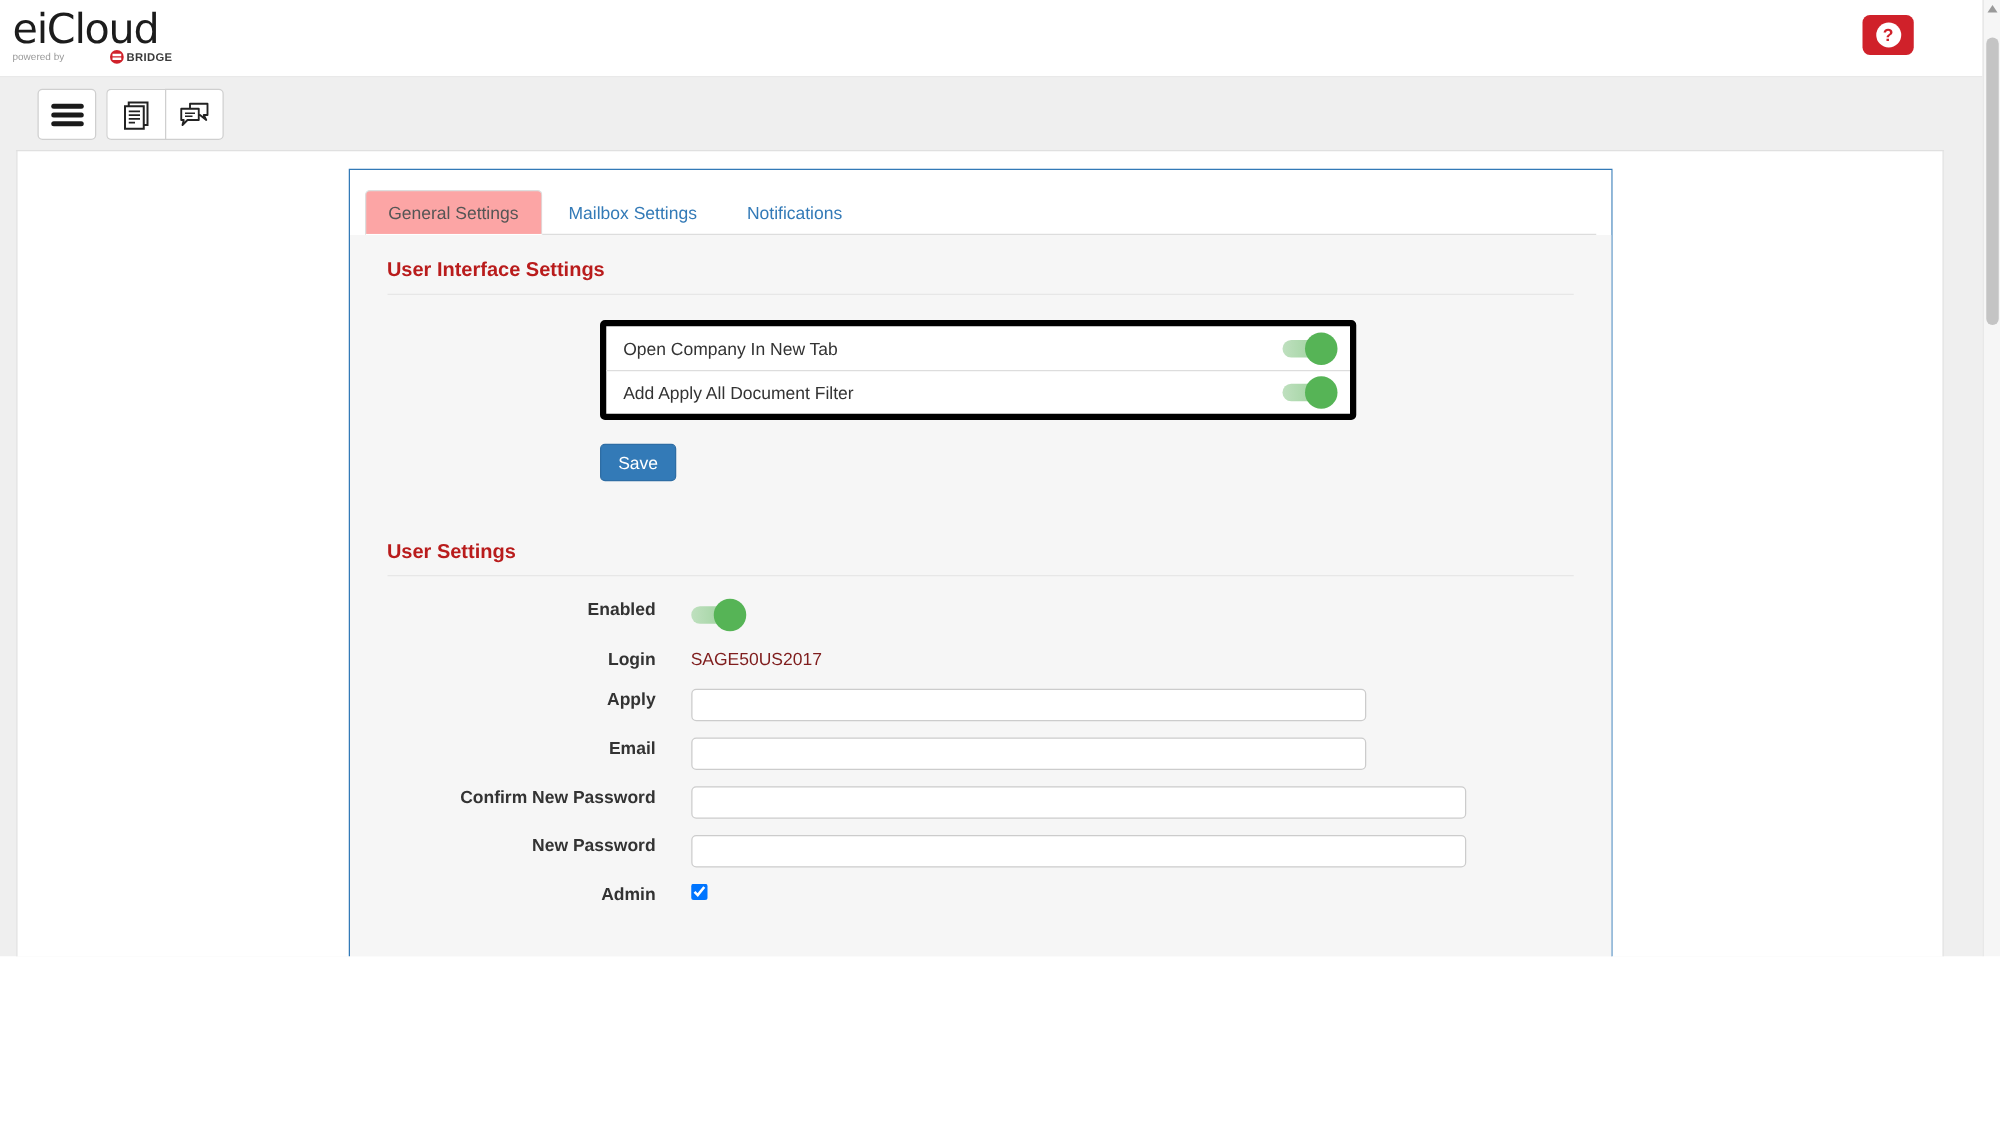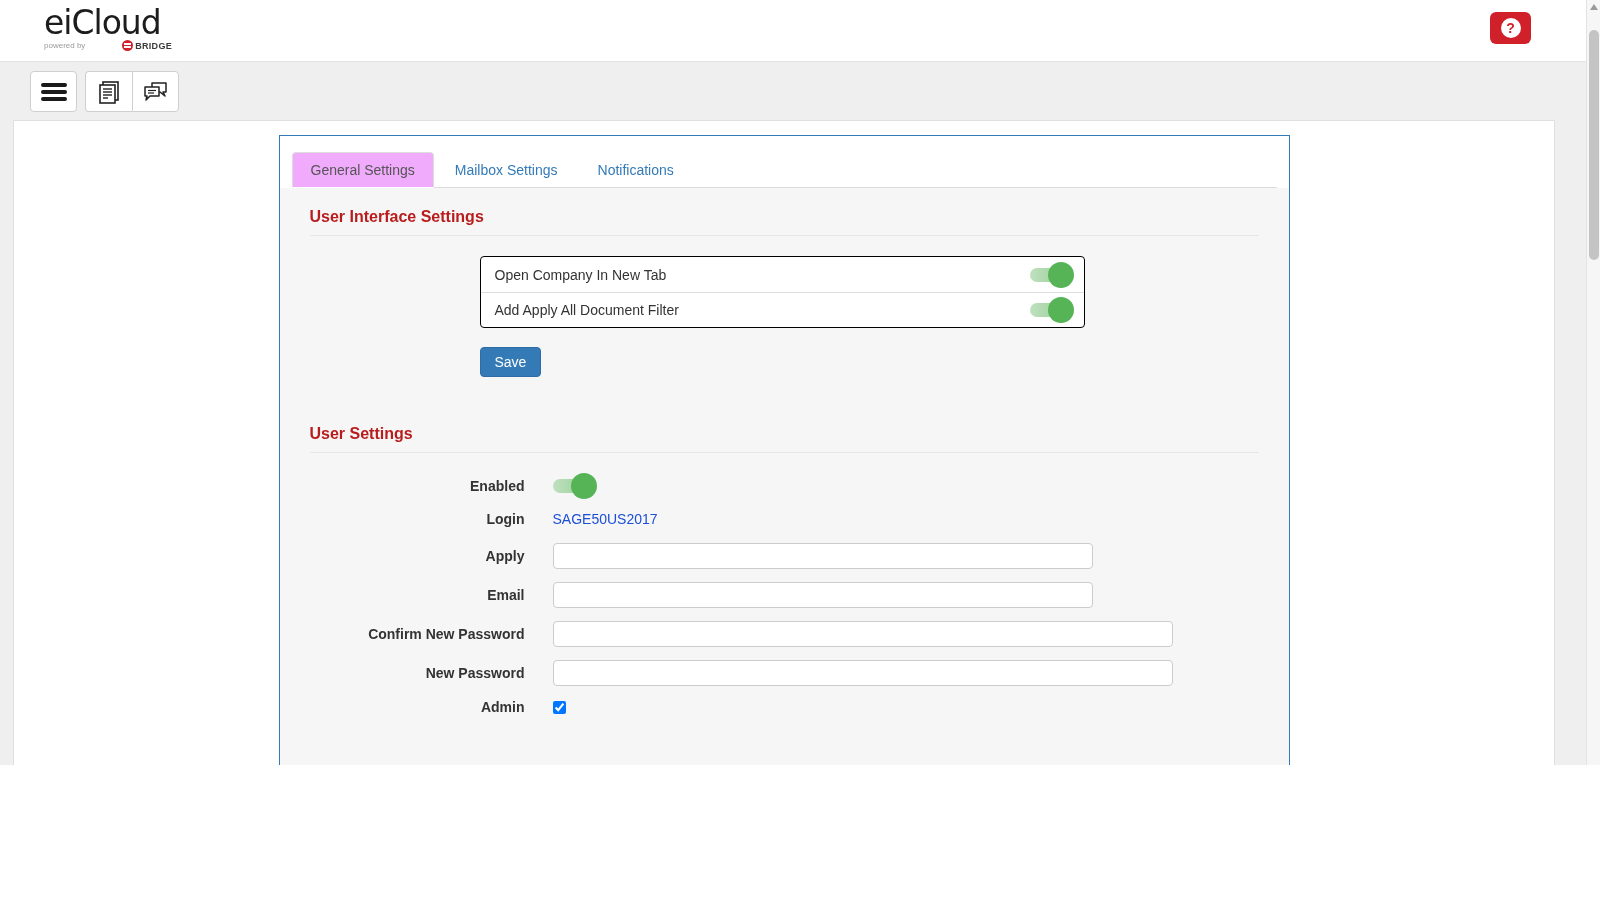"eiCloud" .logo-wrap { margin-left: 34px -> none }
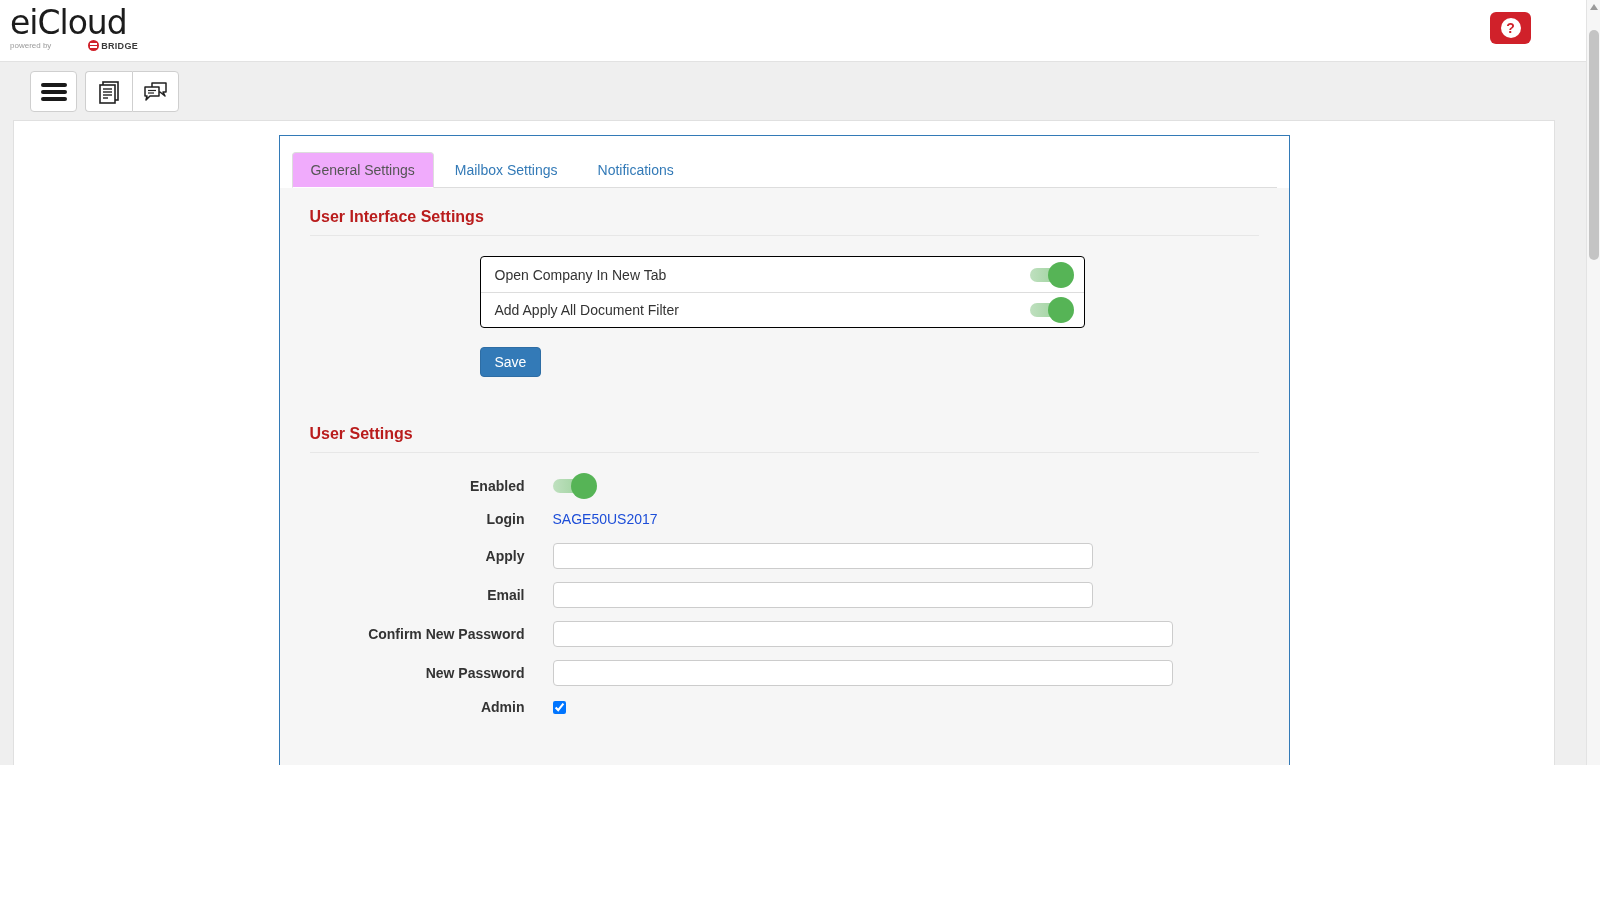"General Settings" .tab.active { background: #f0abfc -> #fca5a5 }
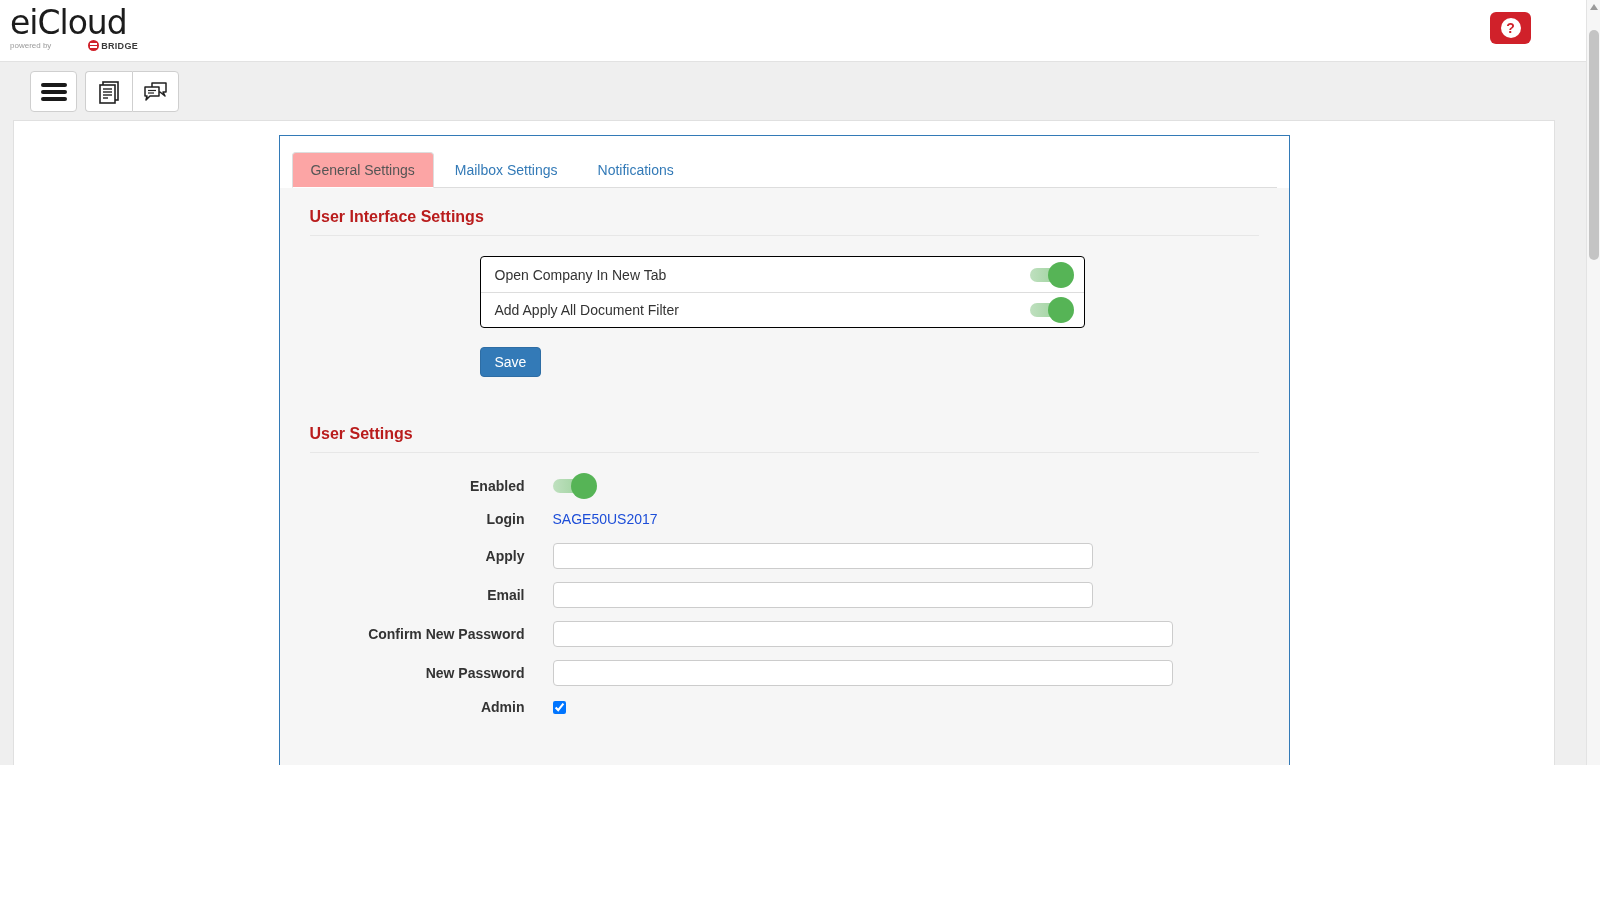"Open Company In New Tab" .toggle-list { border: 1px solid #000000 -> 5px solid #000000 }
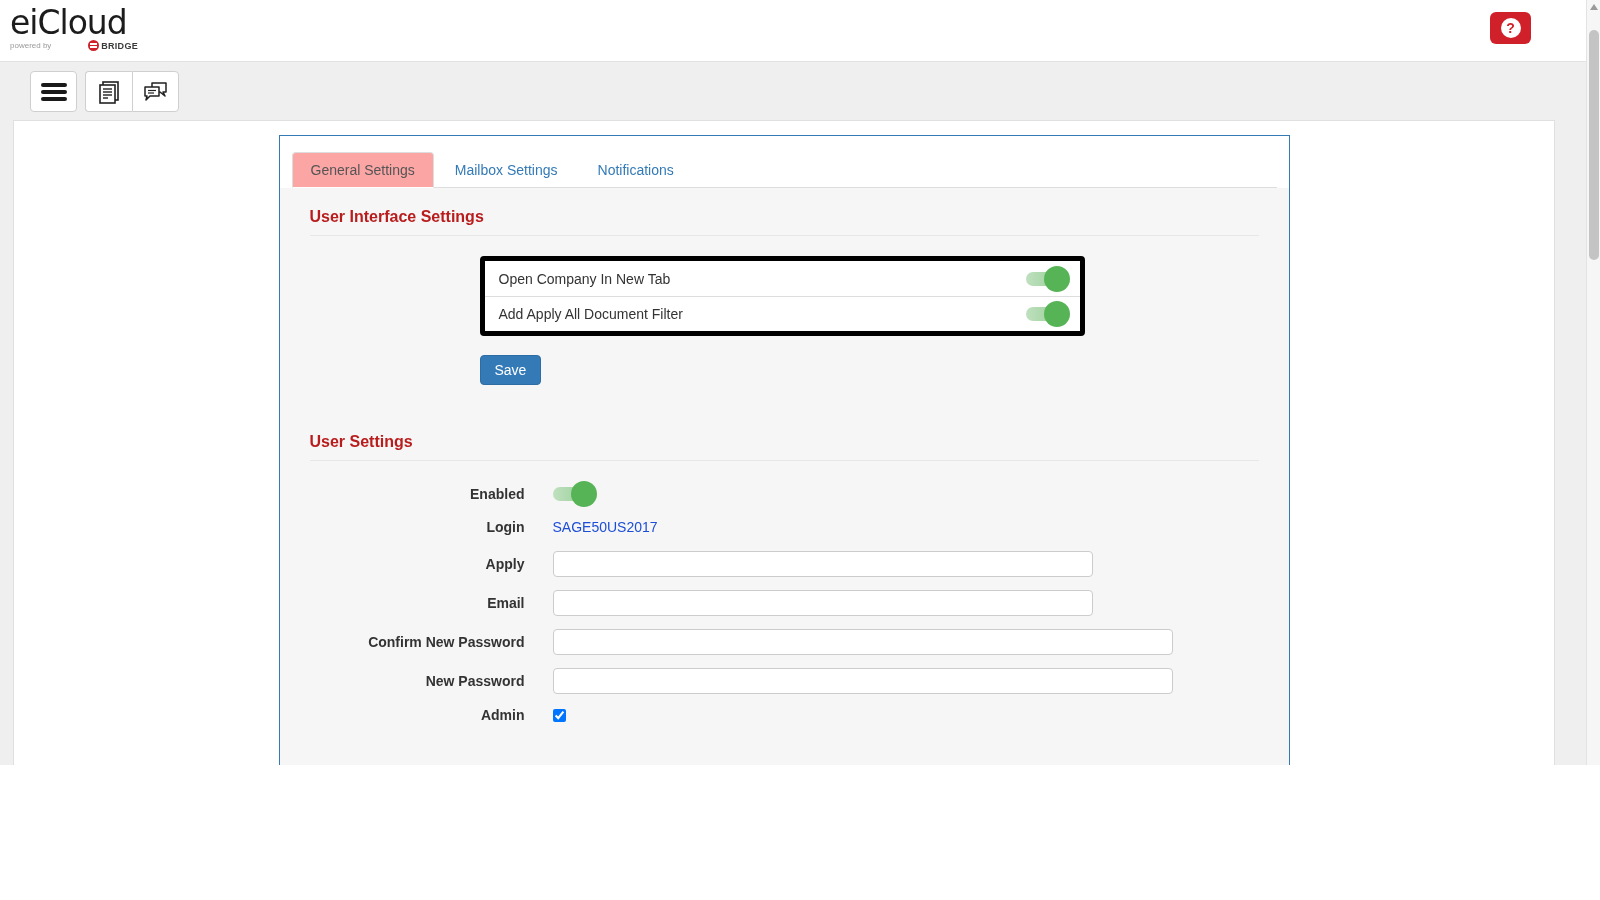"Enabled" .form-row { align-items: center -> flex-start }
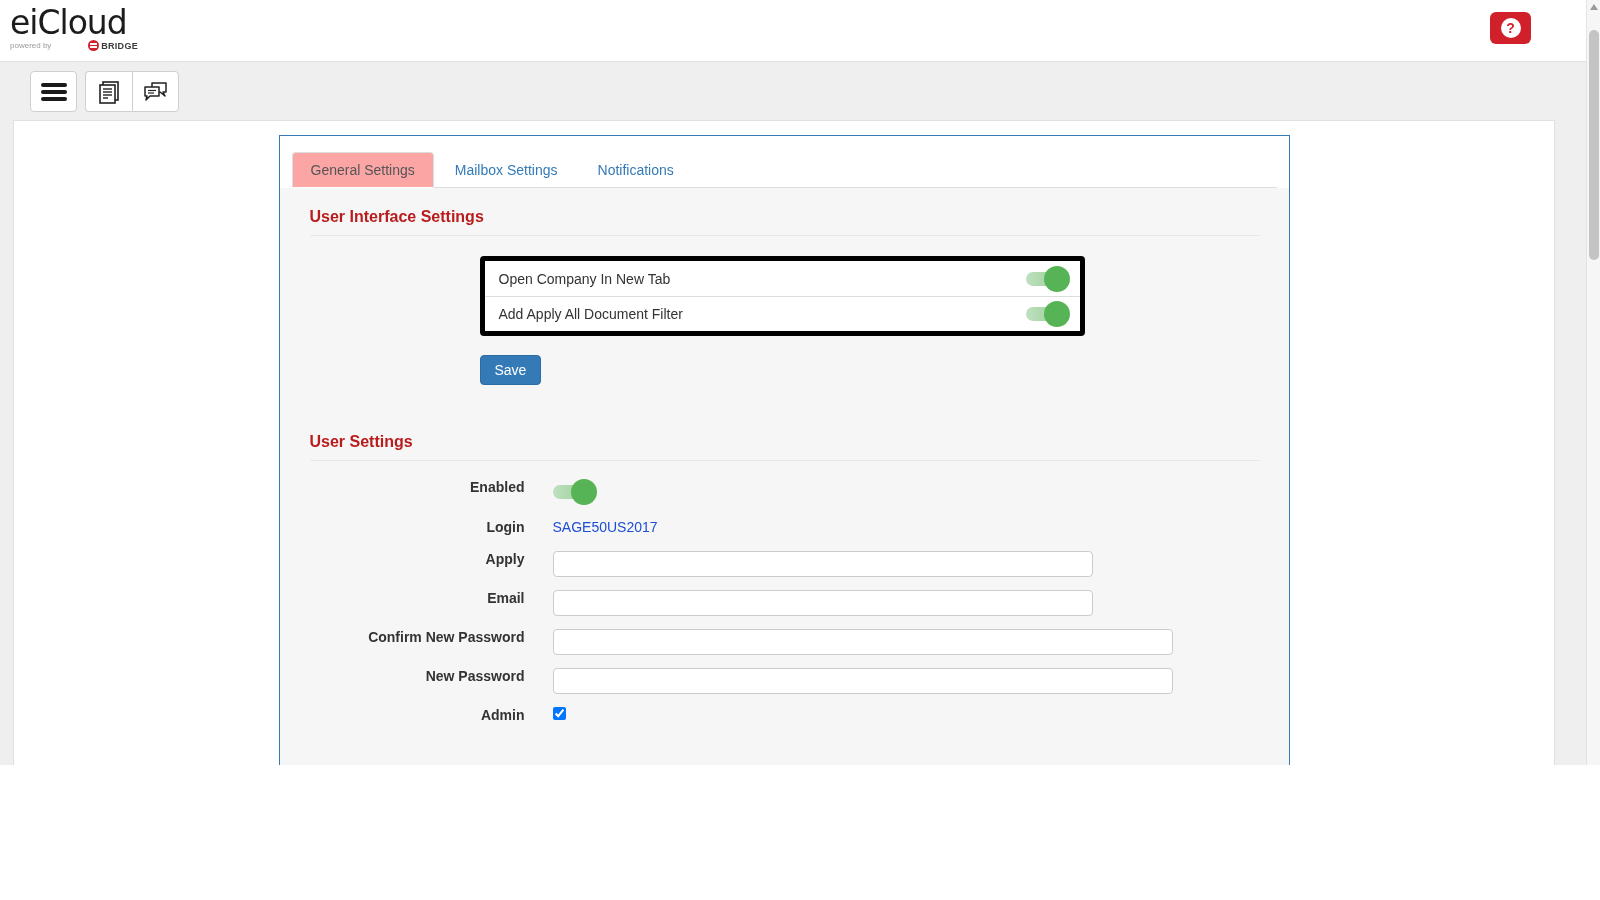"SAGE50US2017" .static-value { color: #1d4ed8 -> #7f1d1d }
